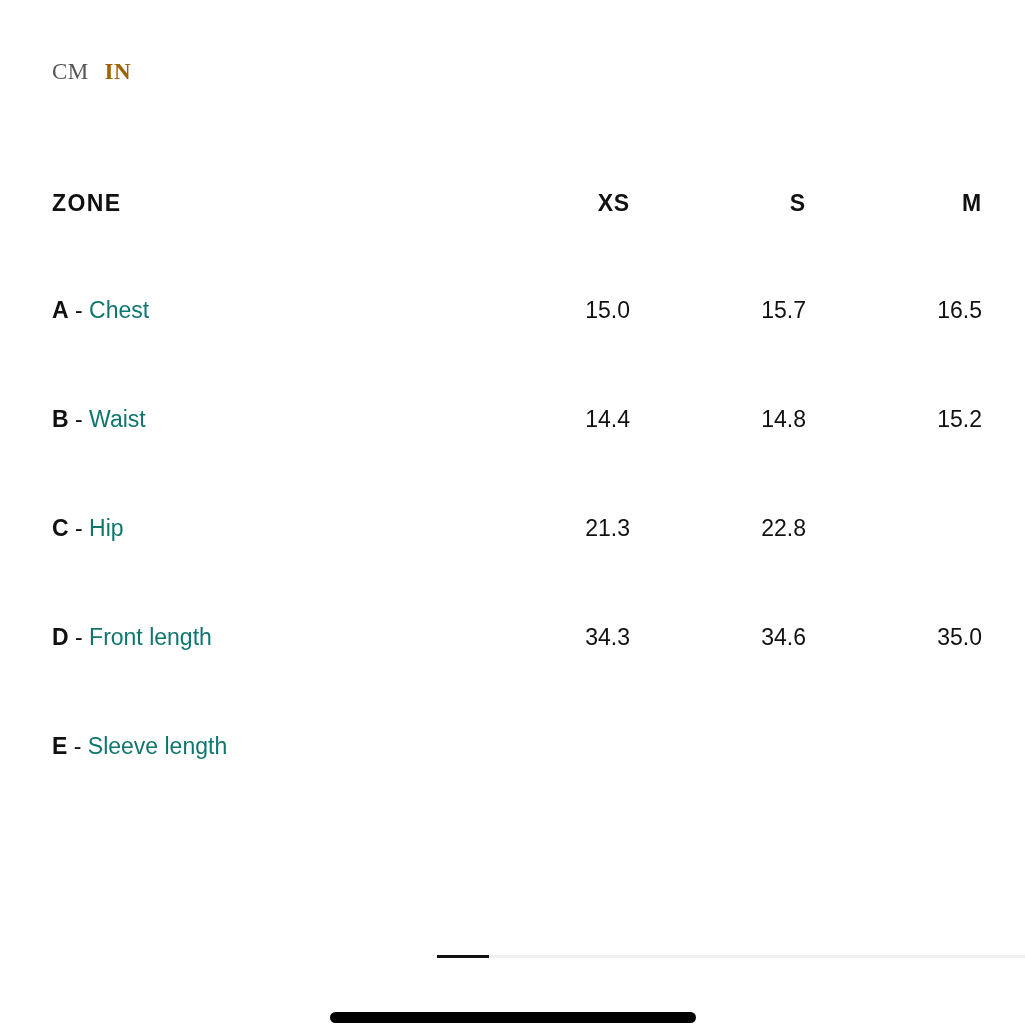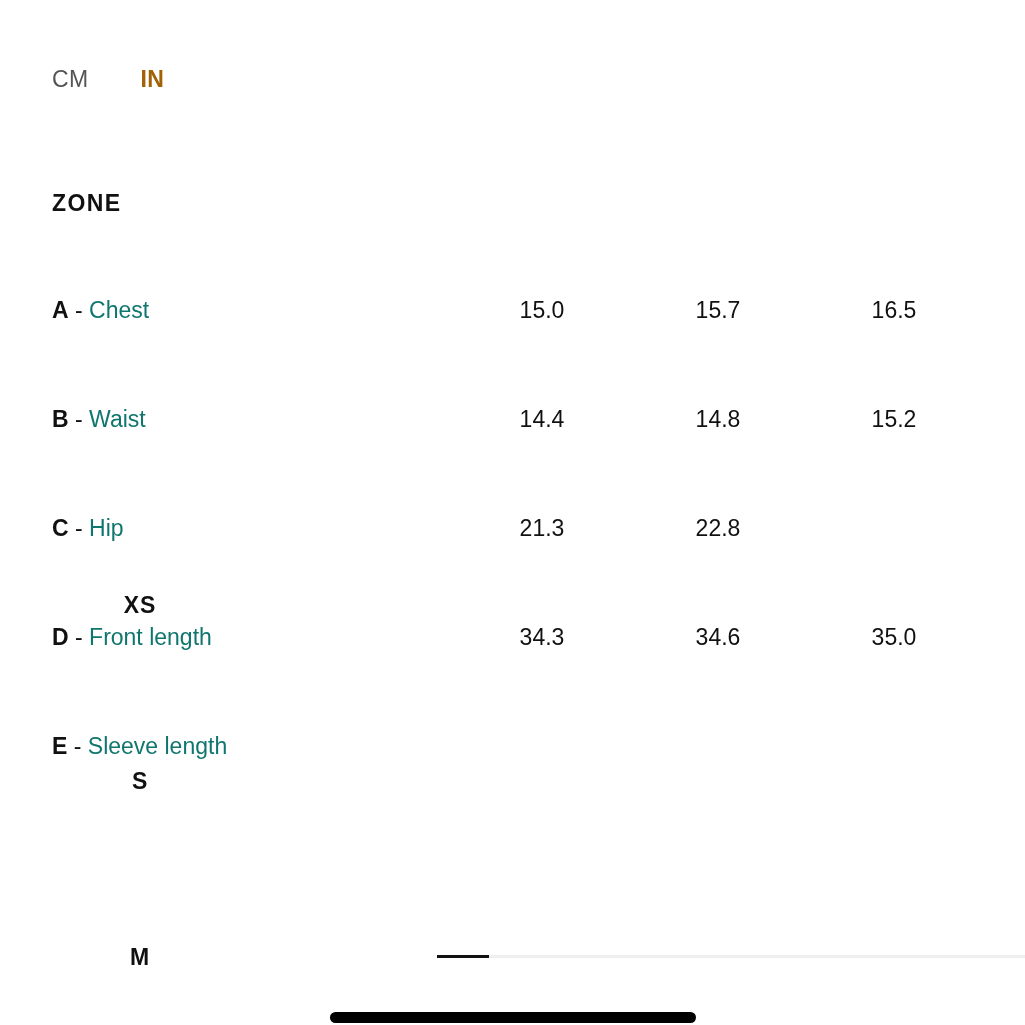"CM" .unit-toggle { font-family: none -> Liberation Serif, serif; gap: 52px -> 16px; top: 68px -> 60px }
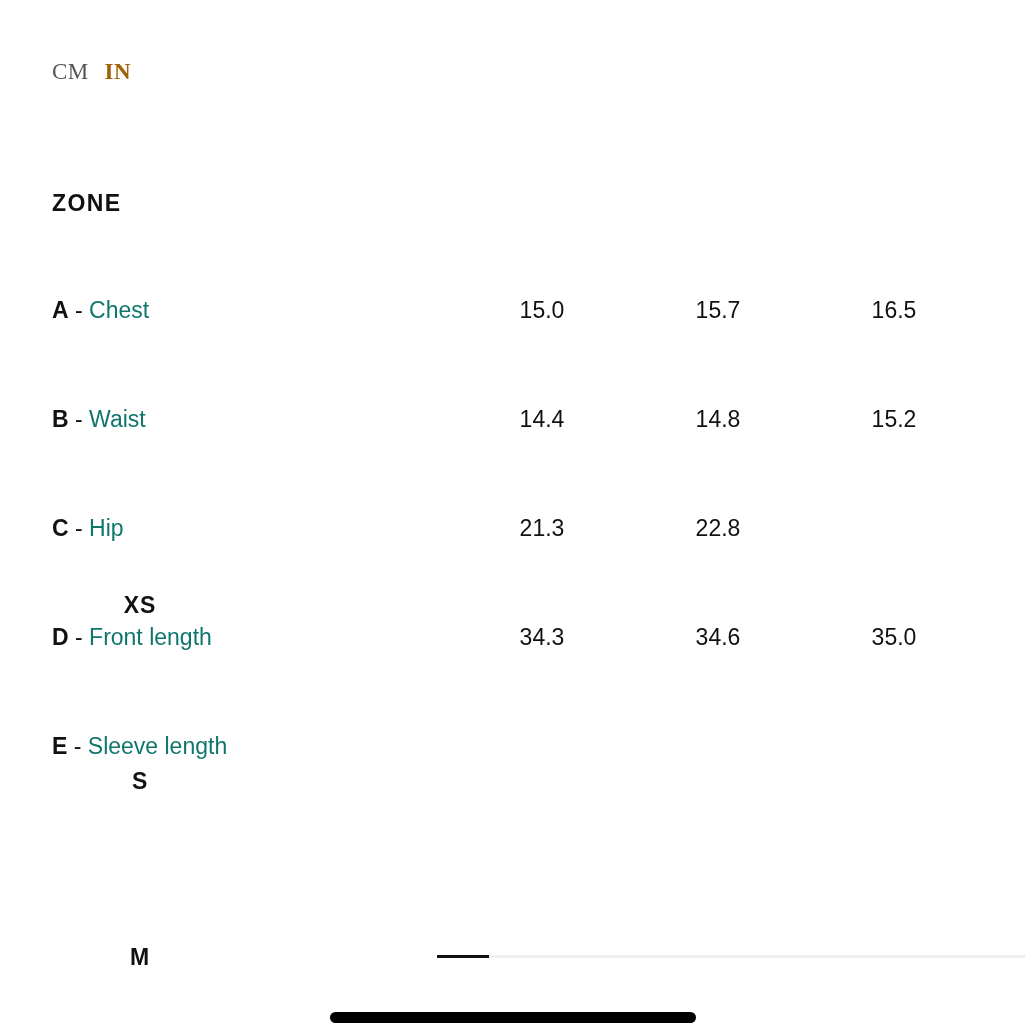"ZONE" .row.header { flex-direction: column -> none }
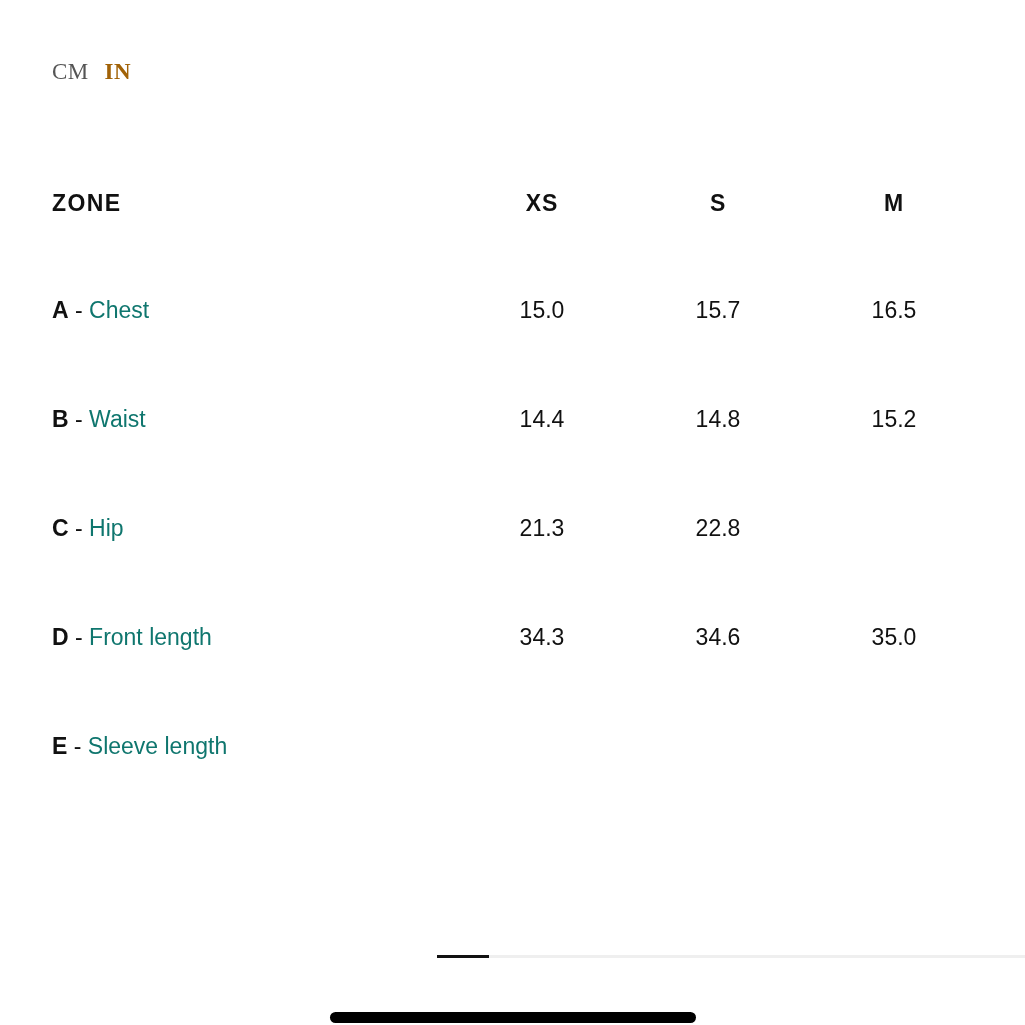"XS" .cell-val { text-align: center -> right }
